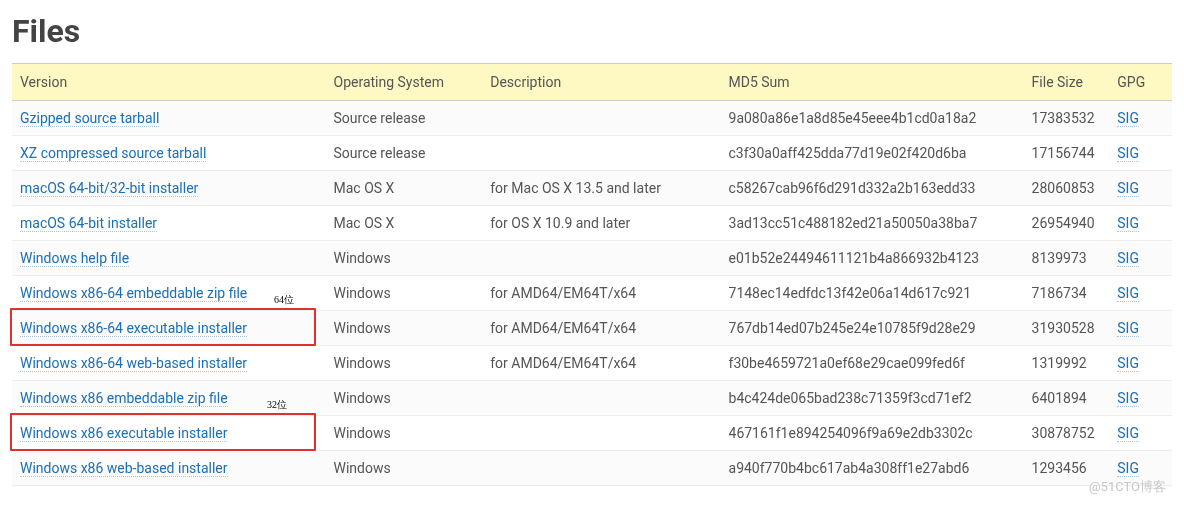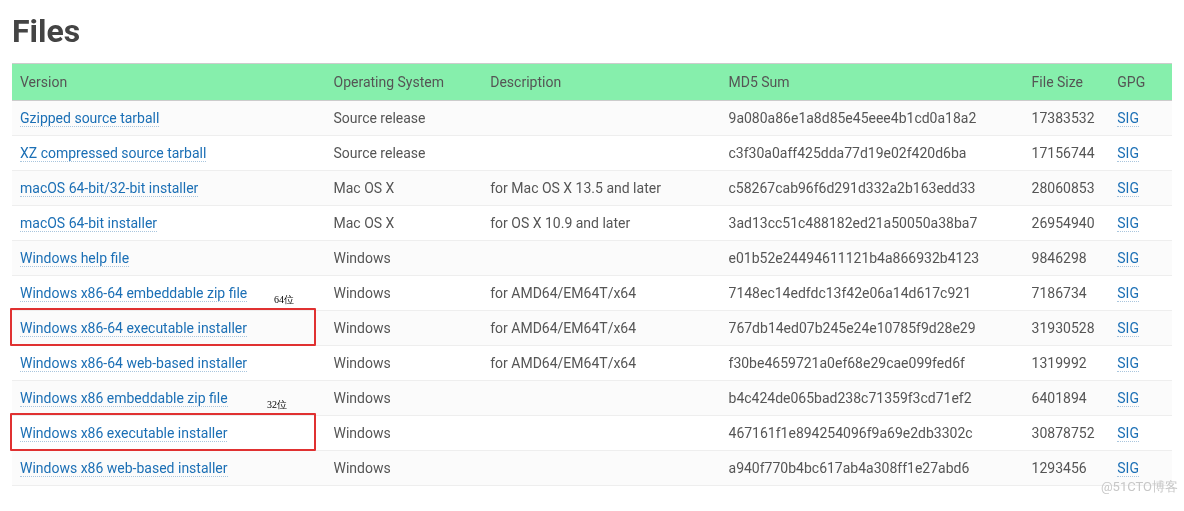"Version" thead th { background: #86efac -> #fef9c3 }
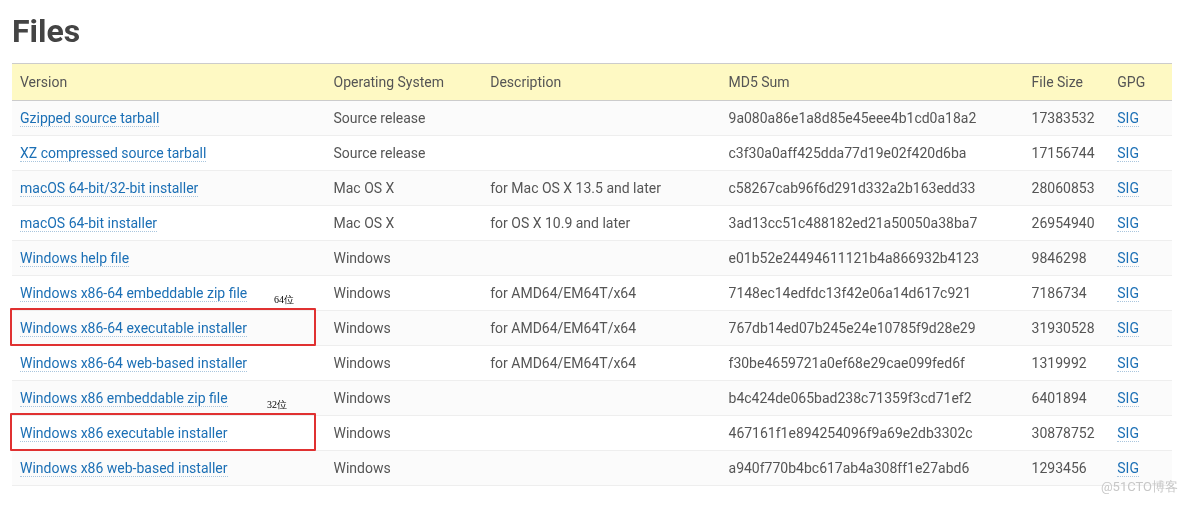"9846298" td { text: 9846298 -> 8139973 }
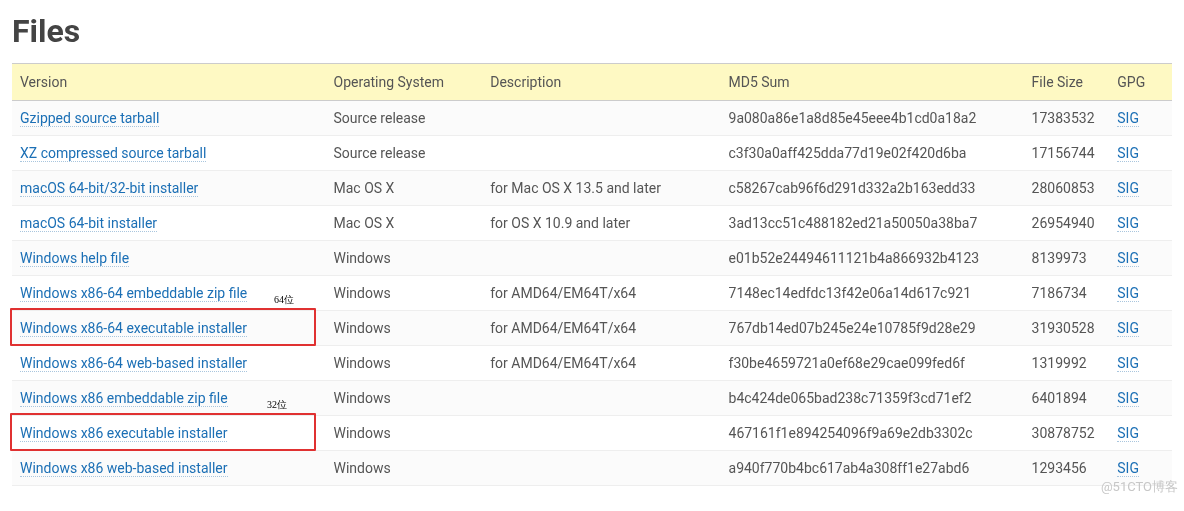"@51CTO博客" .watermark { right: 6px -> 18px }
